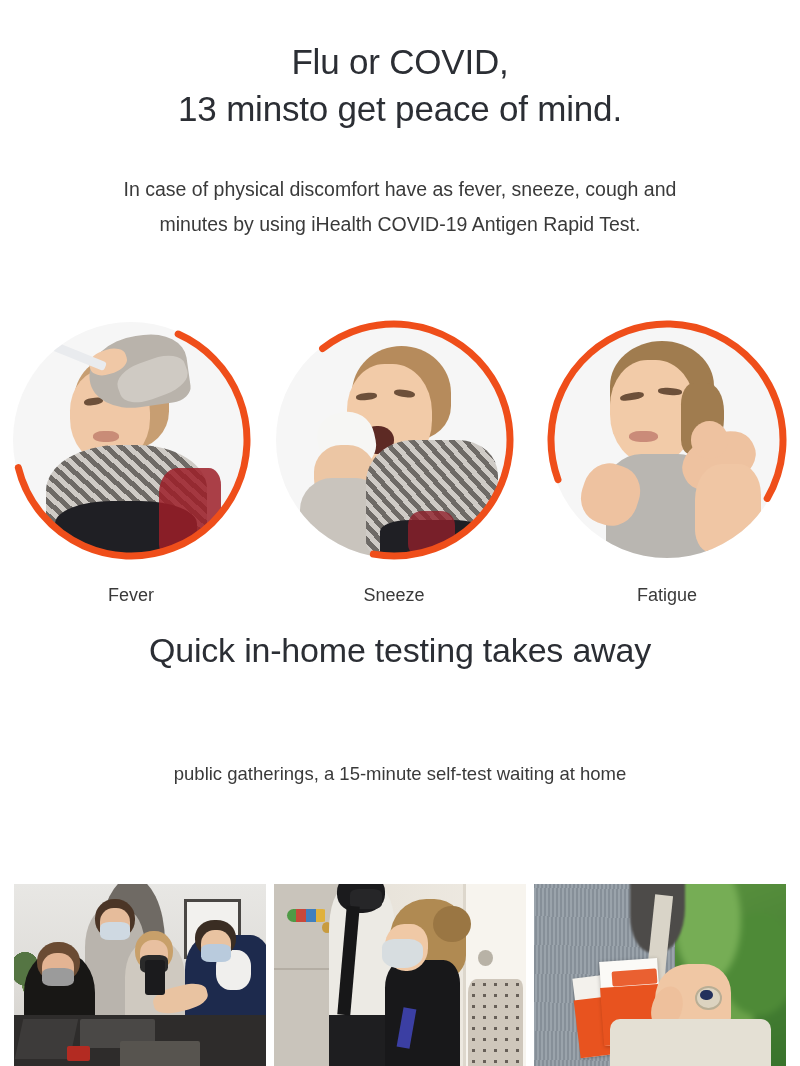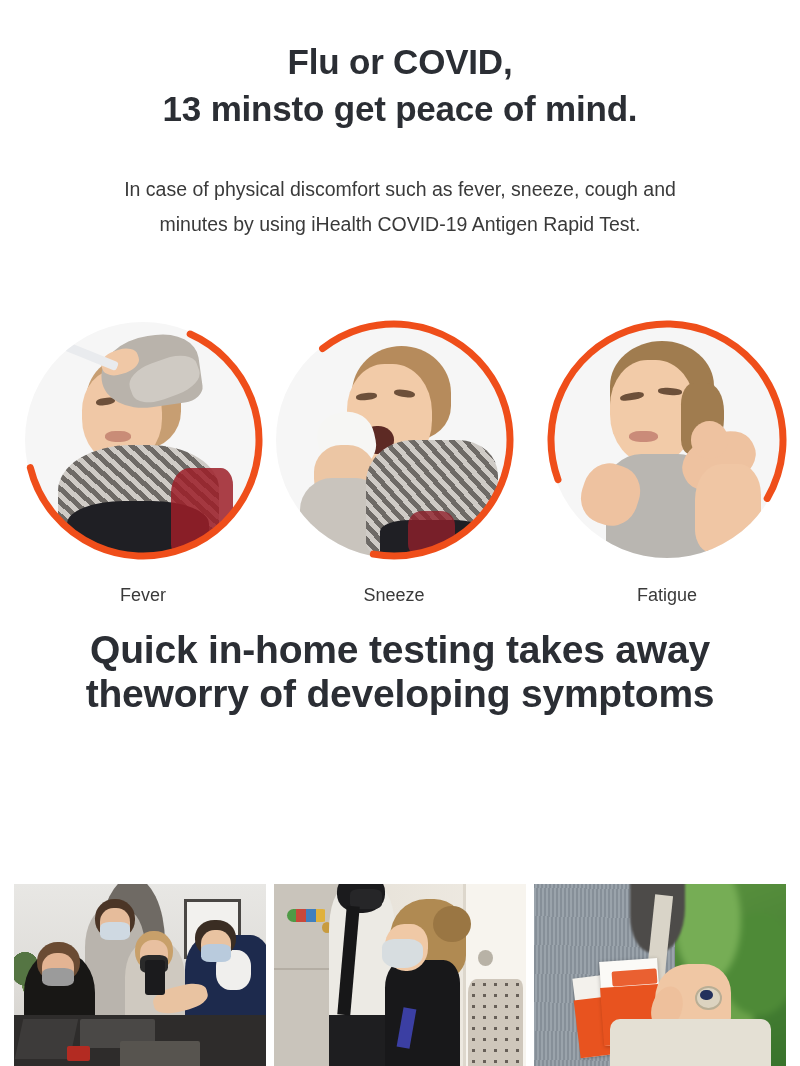"Flu or COVID," .headline { font-weight: bold -> normal }
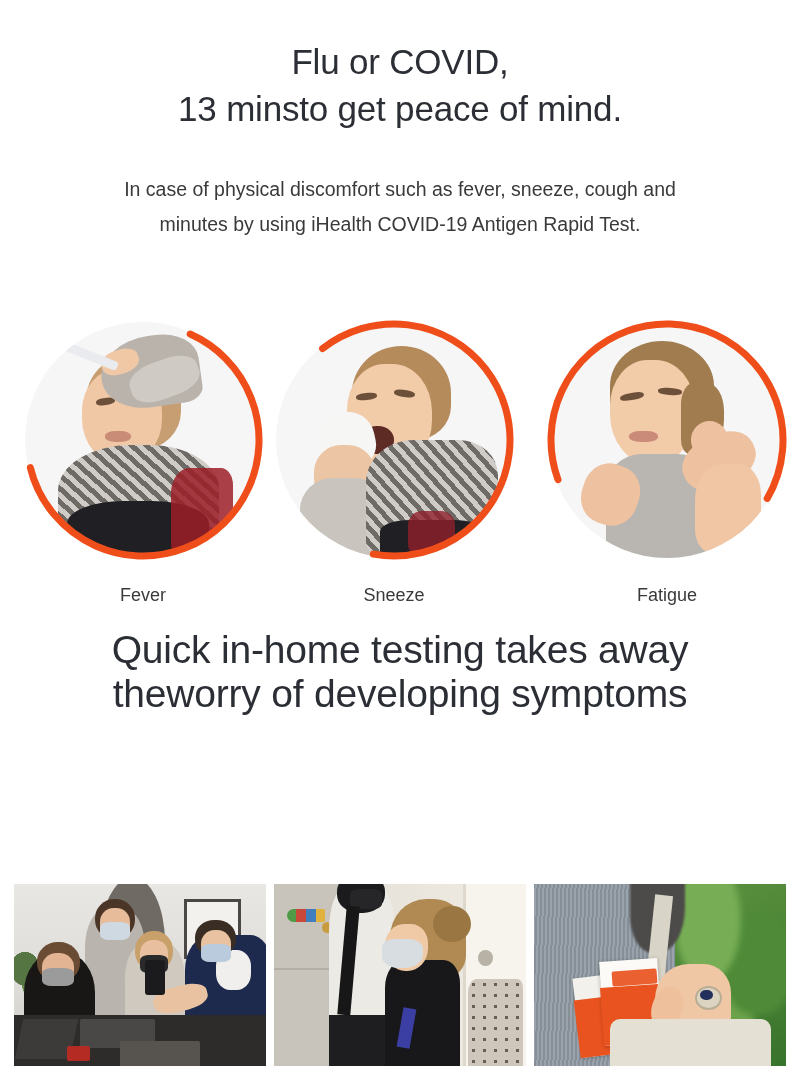"In case of physical discomfort" span.line { text: such -> have }
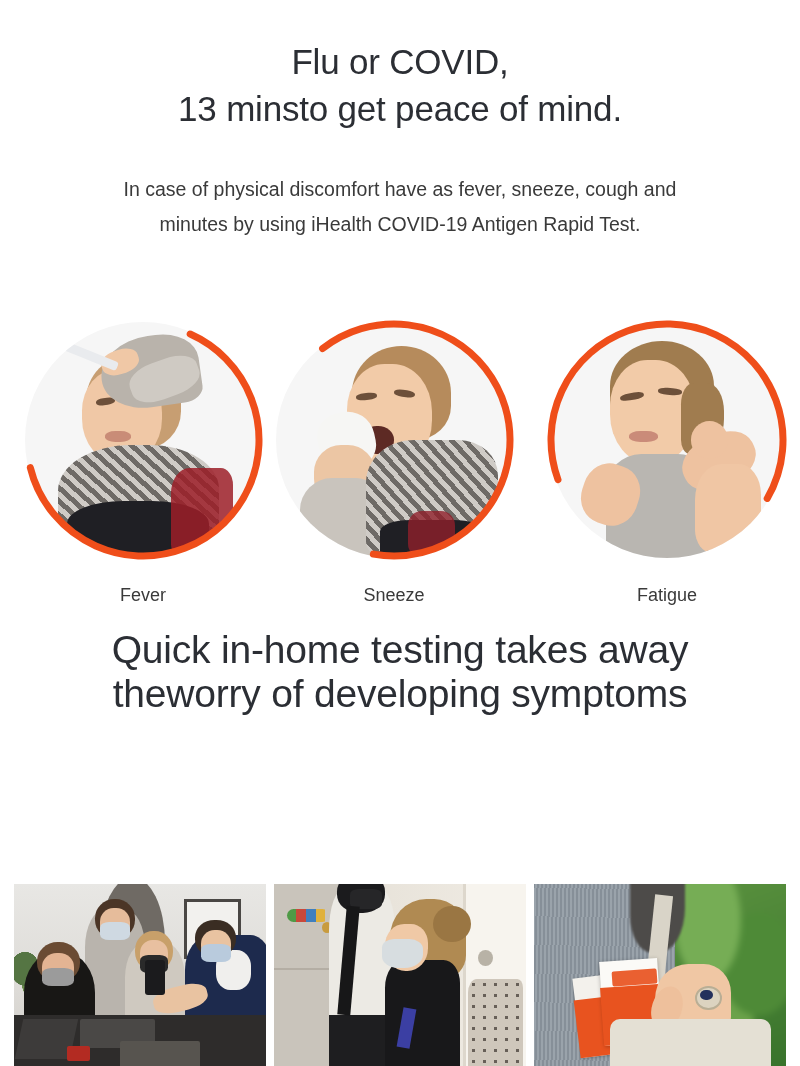"Fever" .symptom-card.pos-0 { left: 18px -> 6px }
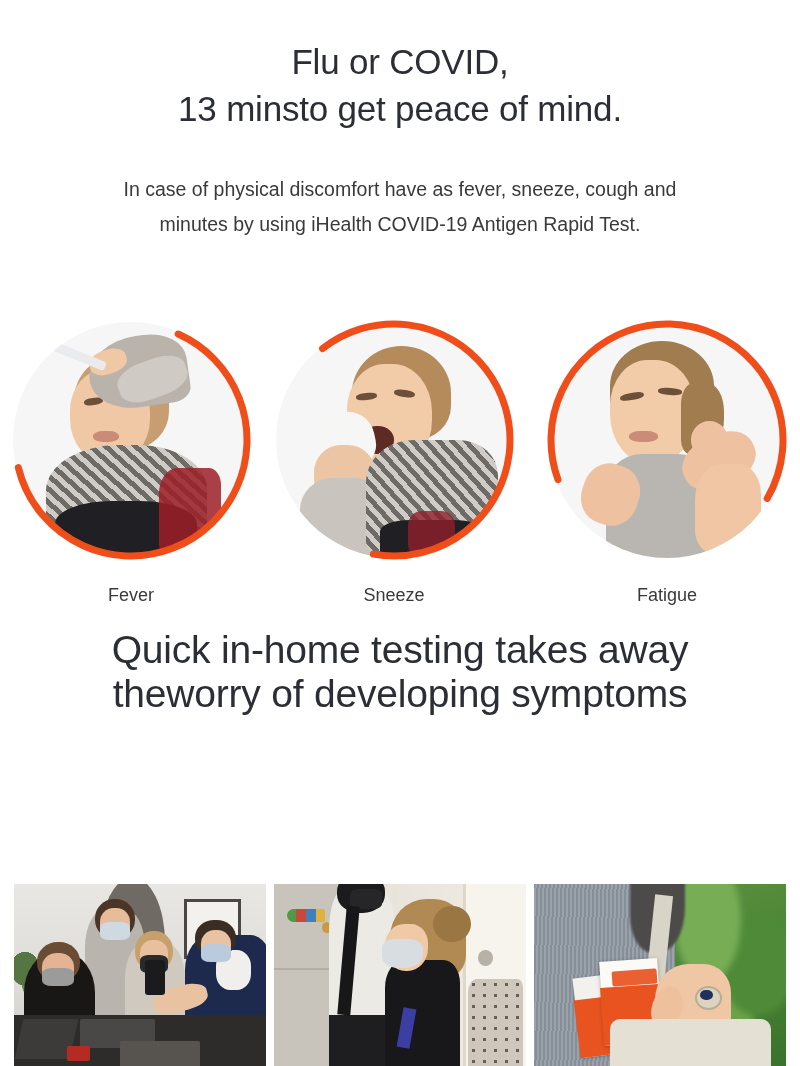"Quick in-home testing takes away" #section-headline { font-size: 39px -> 34px }
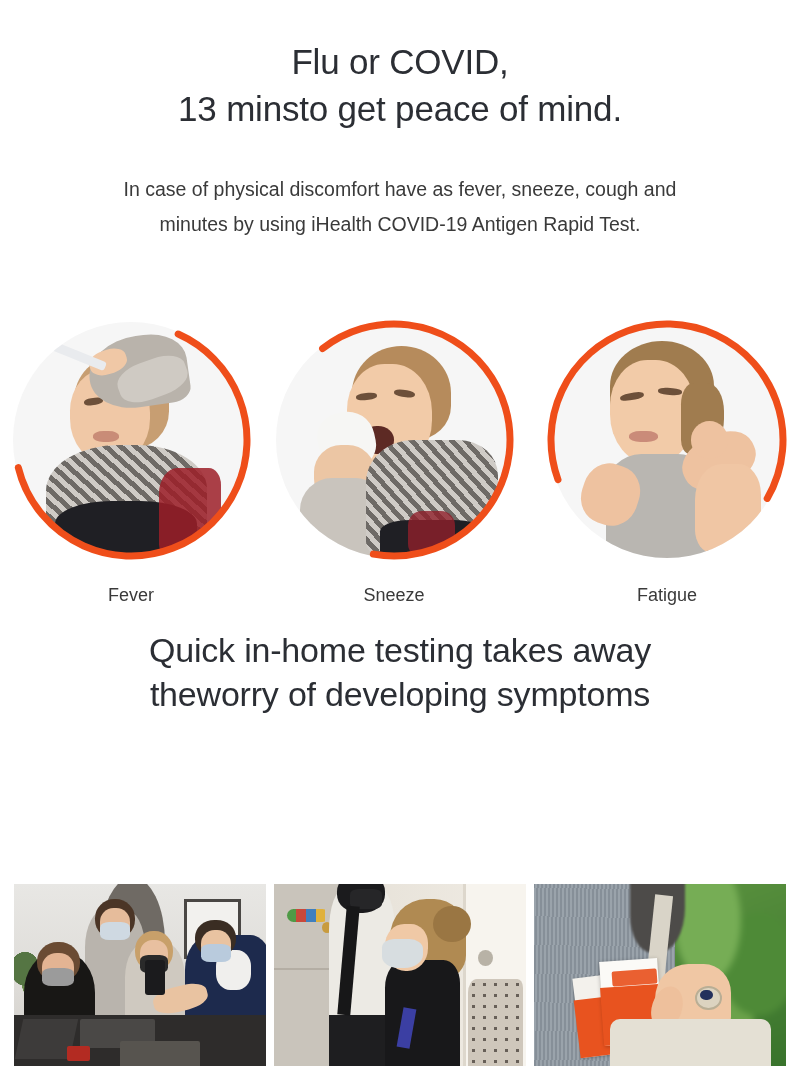"theworry of developing symptoms" span.line { html: <span>theworry of developing symptoms</span> -> none }
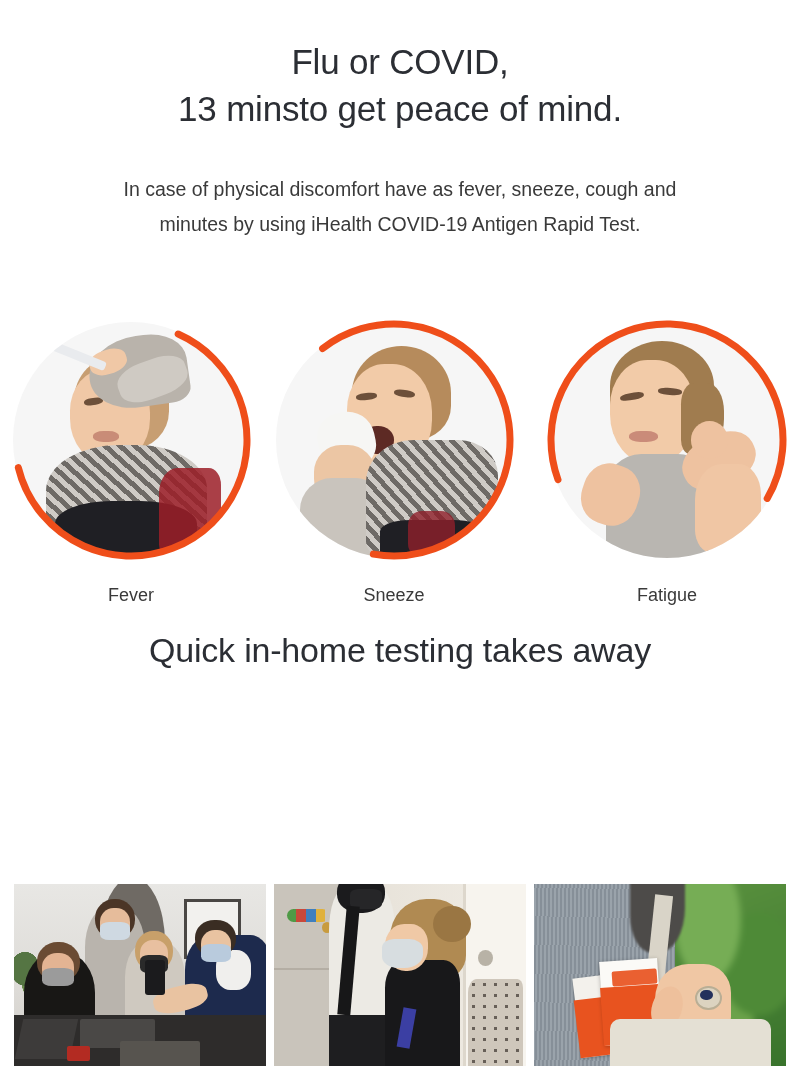"public gatherings, a 15-minute self-test" span.line { html: none -> <span>public gatherings, a 15-minute self-test waiting at home</span> }
